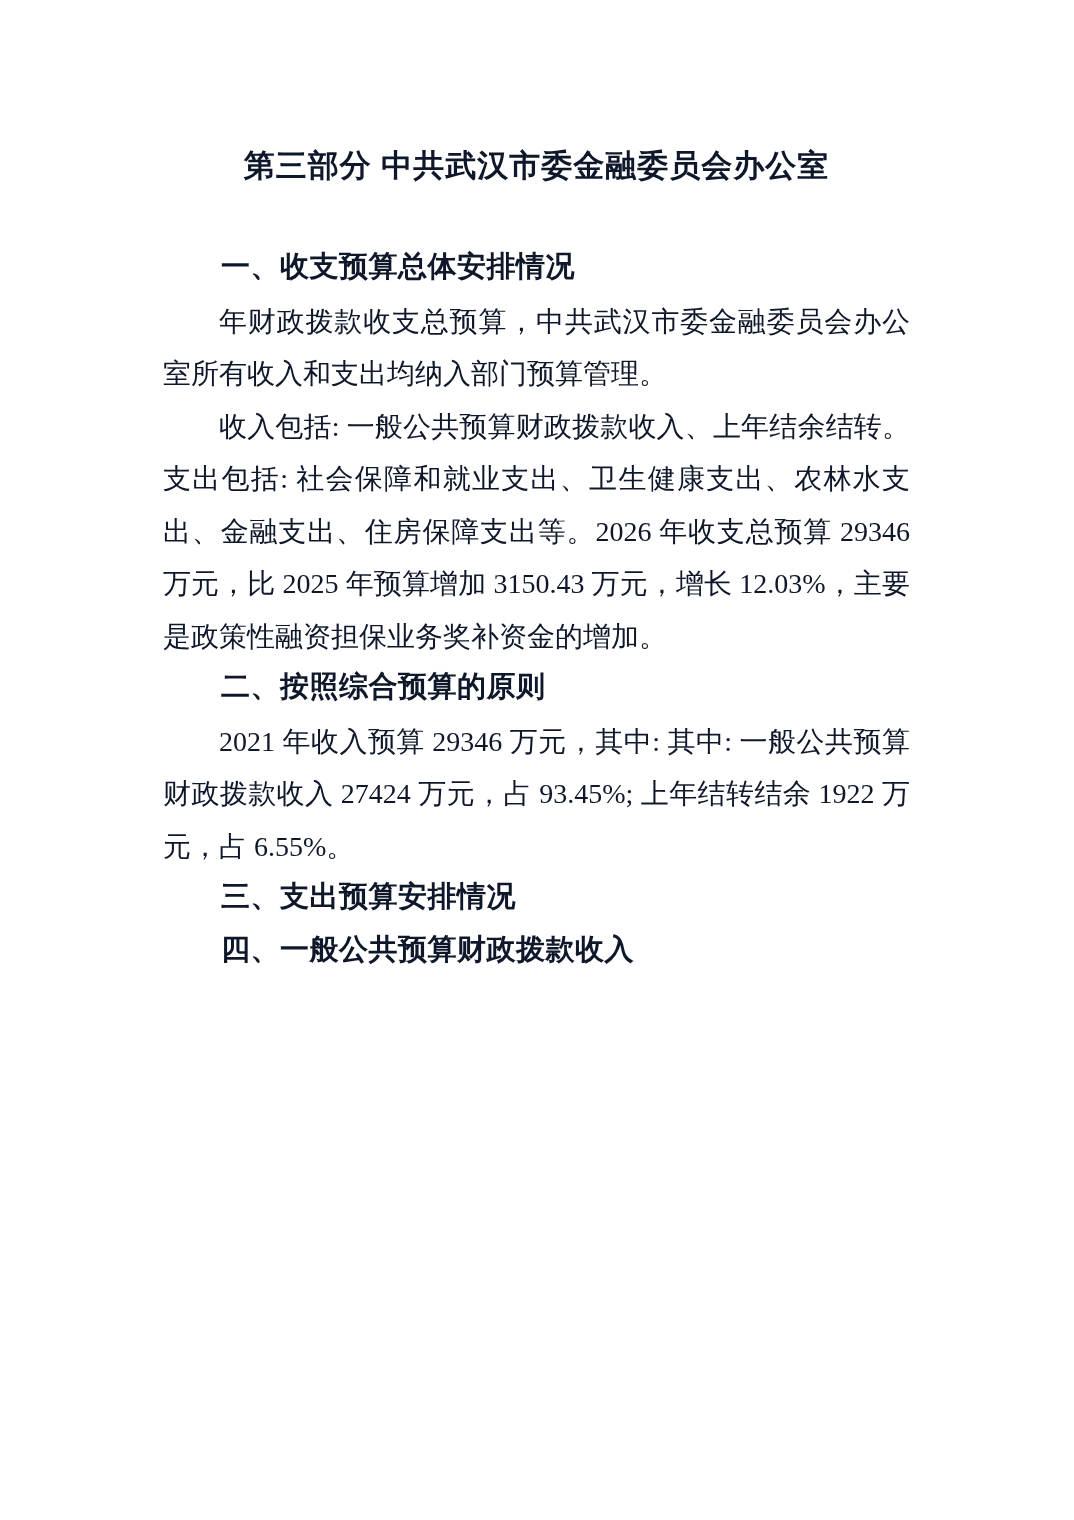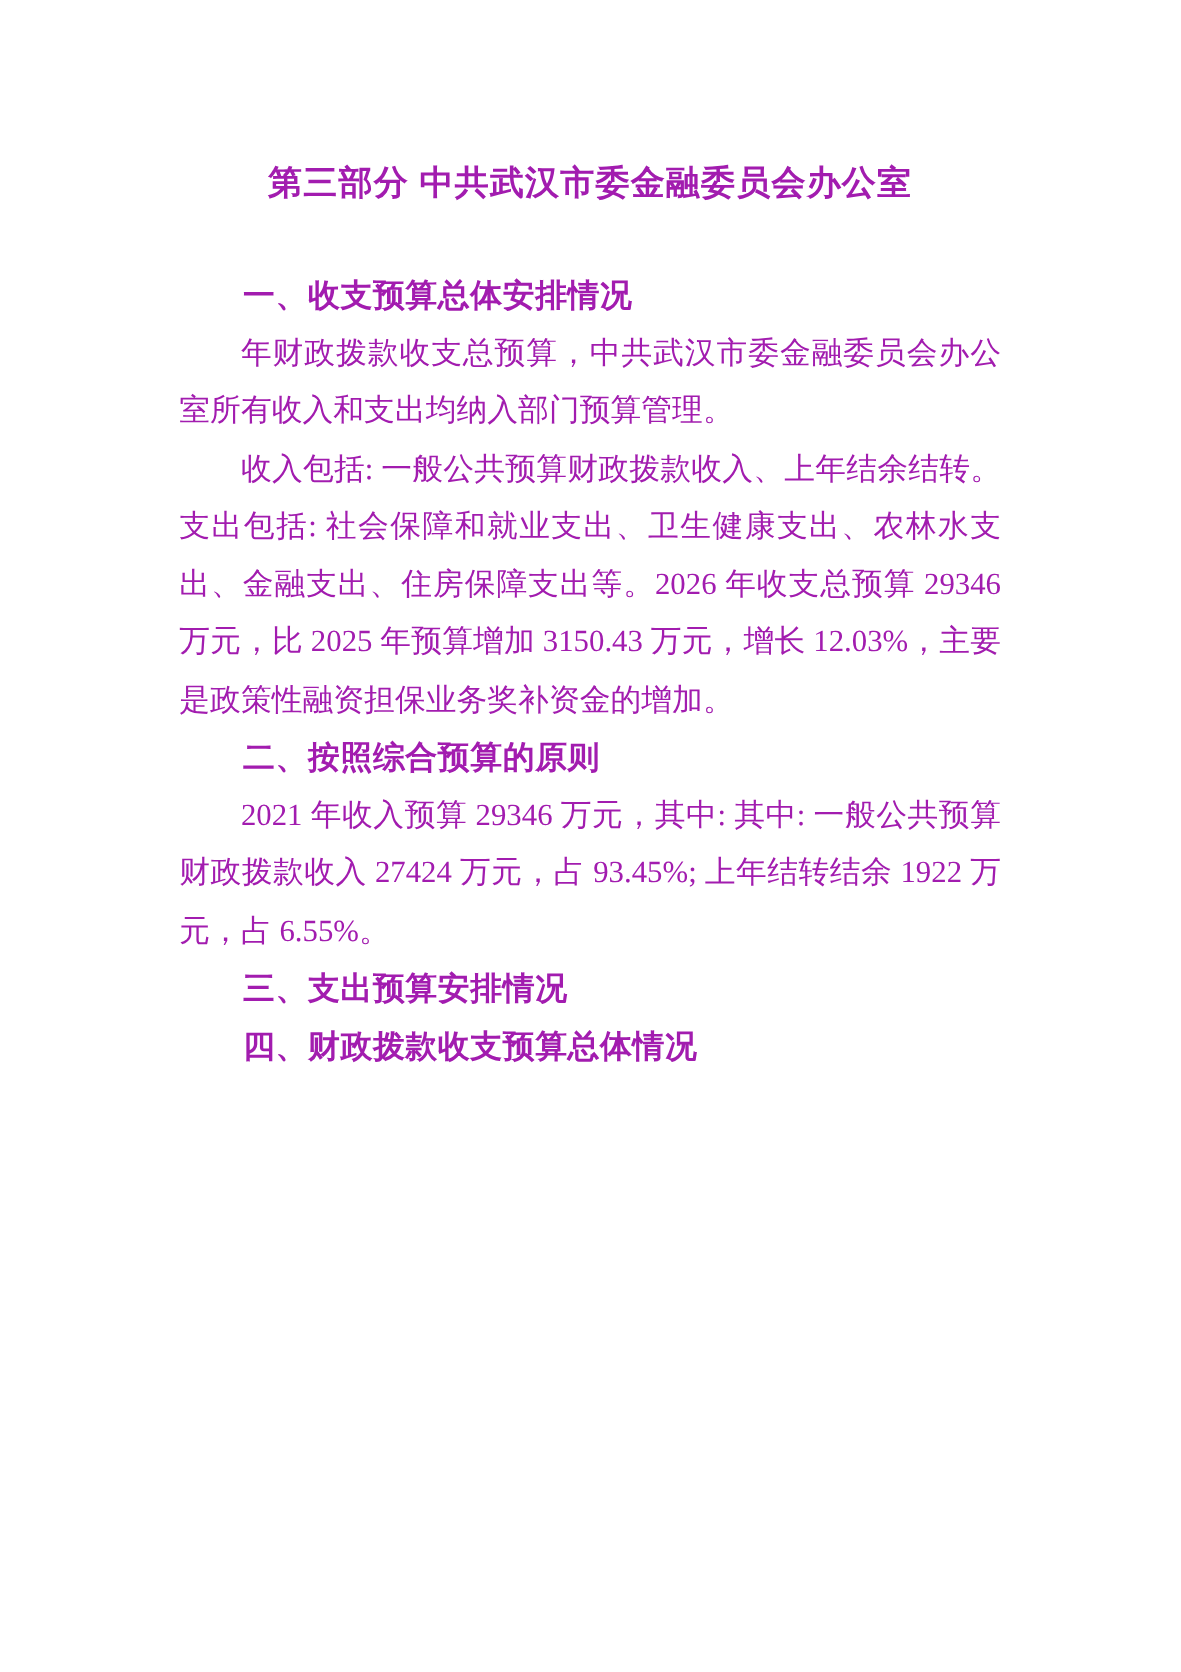"第三部分 中共武汉市委金融委员会办公室" .page { color: #a21caf -> #0f172a }
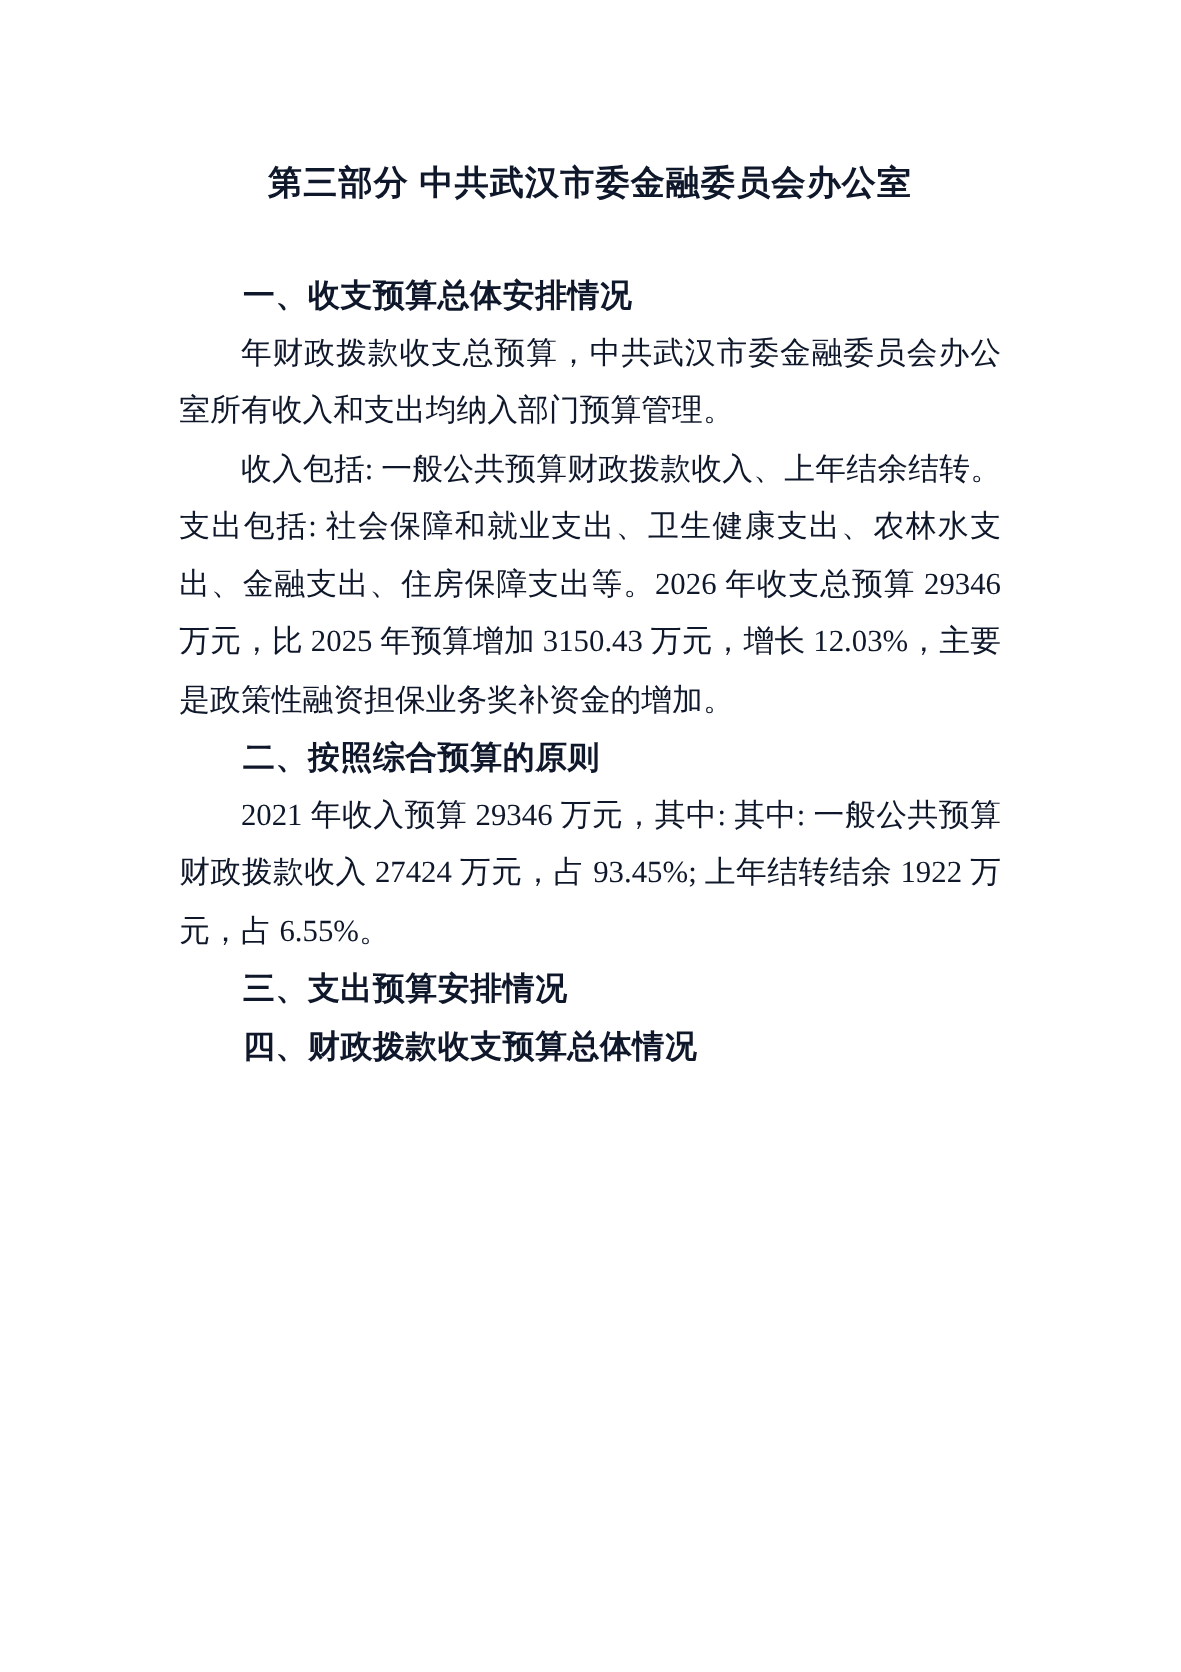"一、收支预算总体安排情况" .section-heading { font-family: Liberation Sans, sans-serif -> Liberation Mono, monospace }
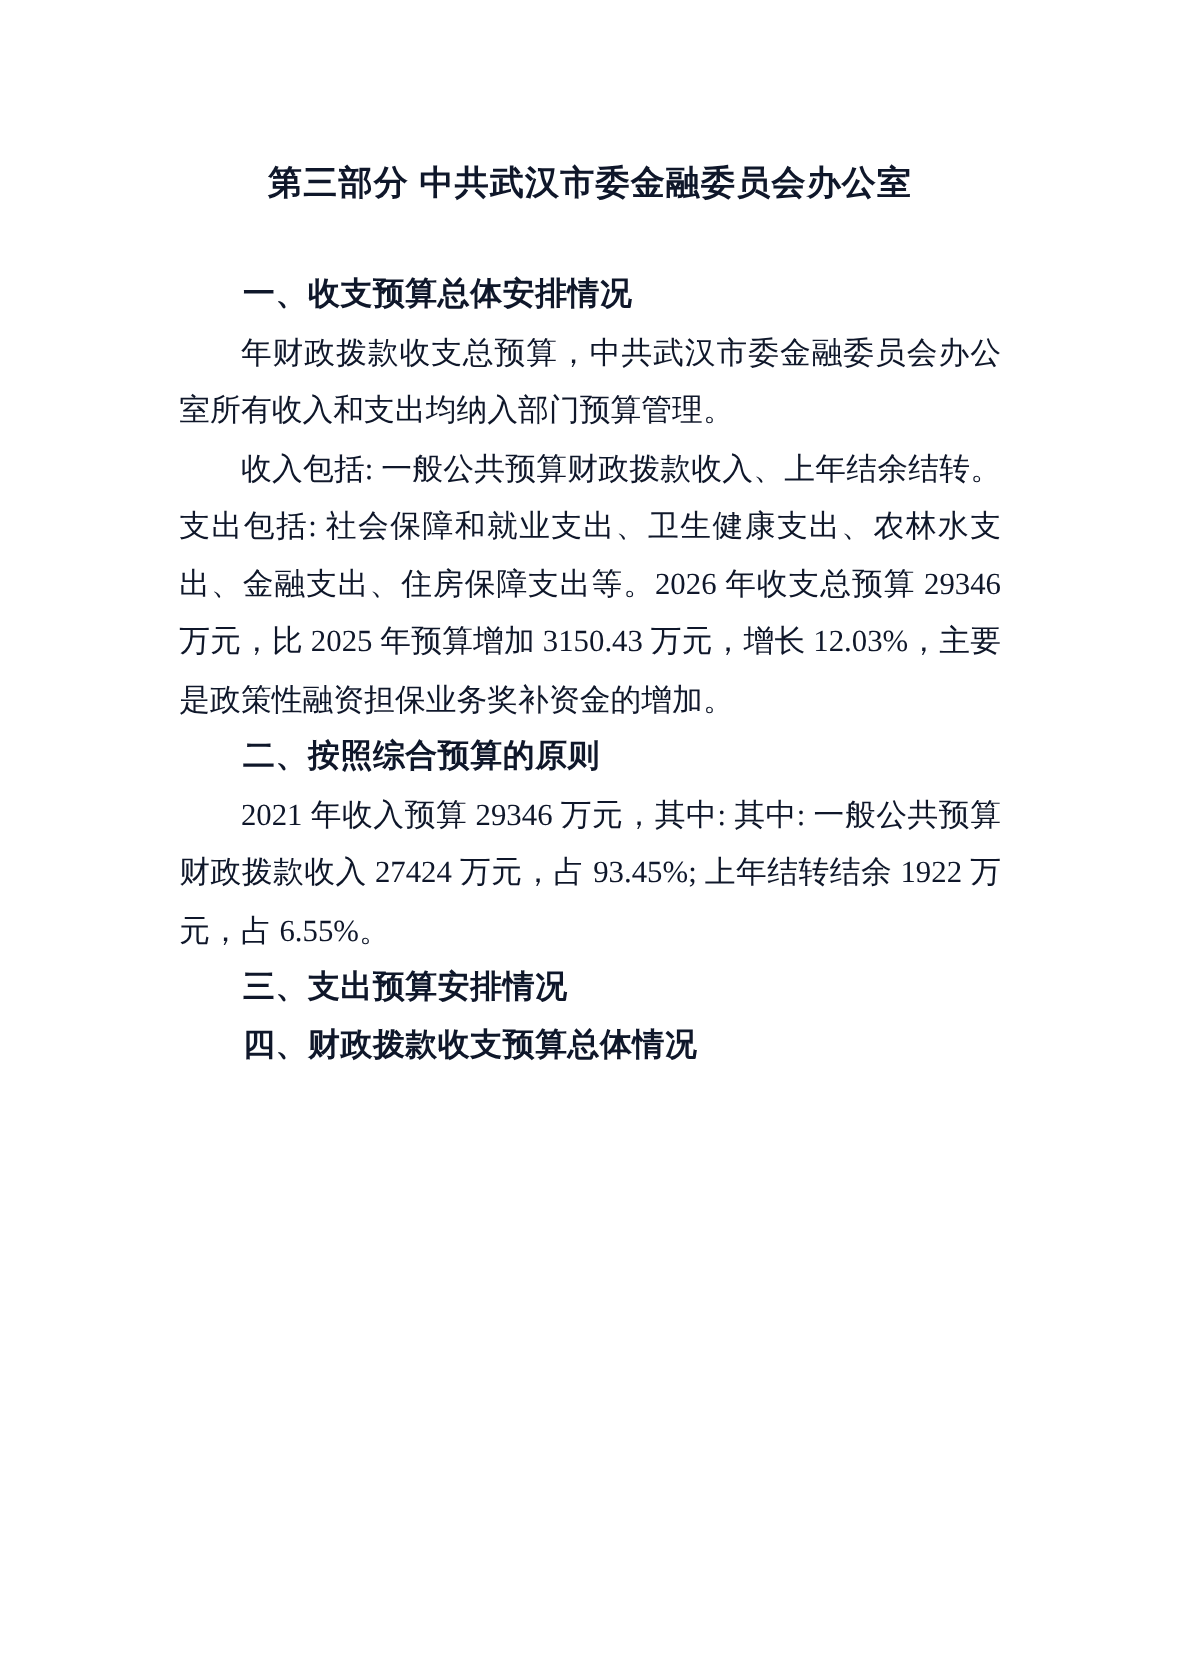"四、财政拨款收支预算总体情况" h2.section-heading { text: 财政拨款收支预算总体情况 -> 一般公共预算财政拨款收入 }
